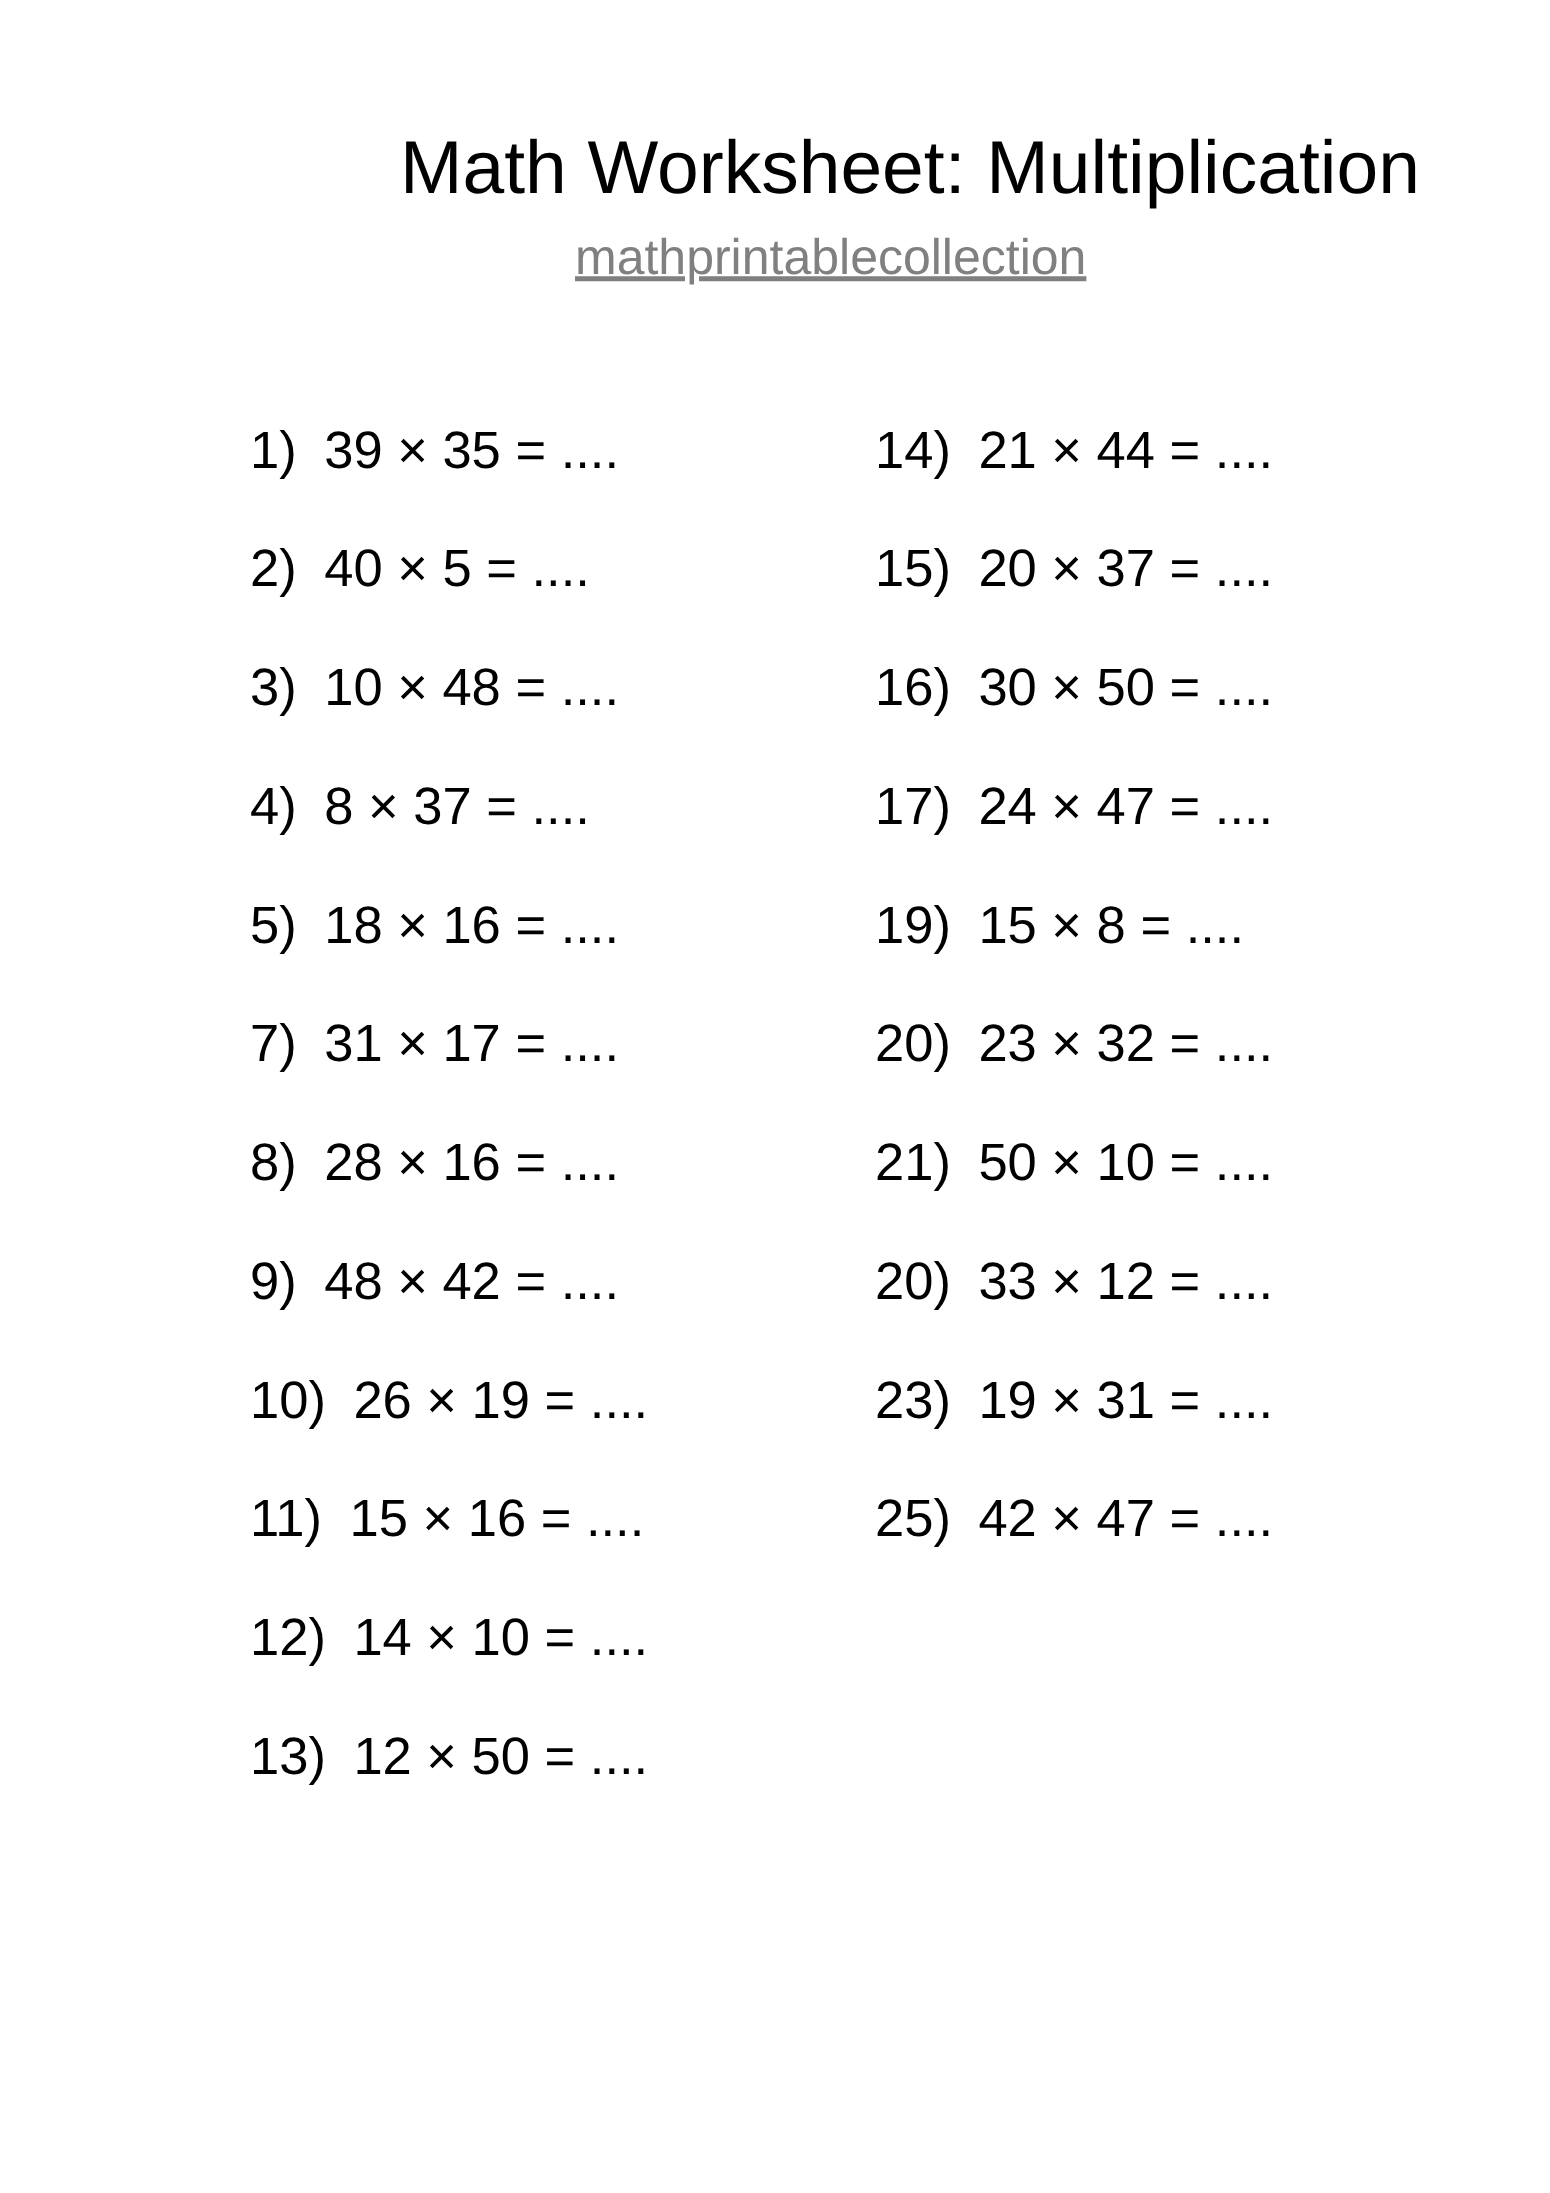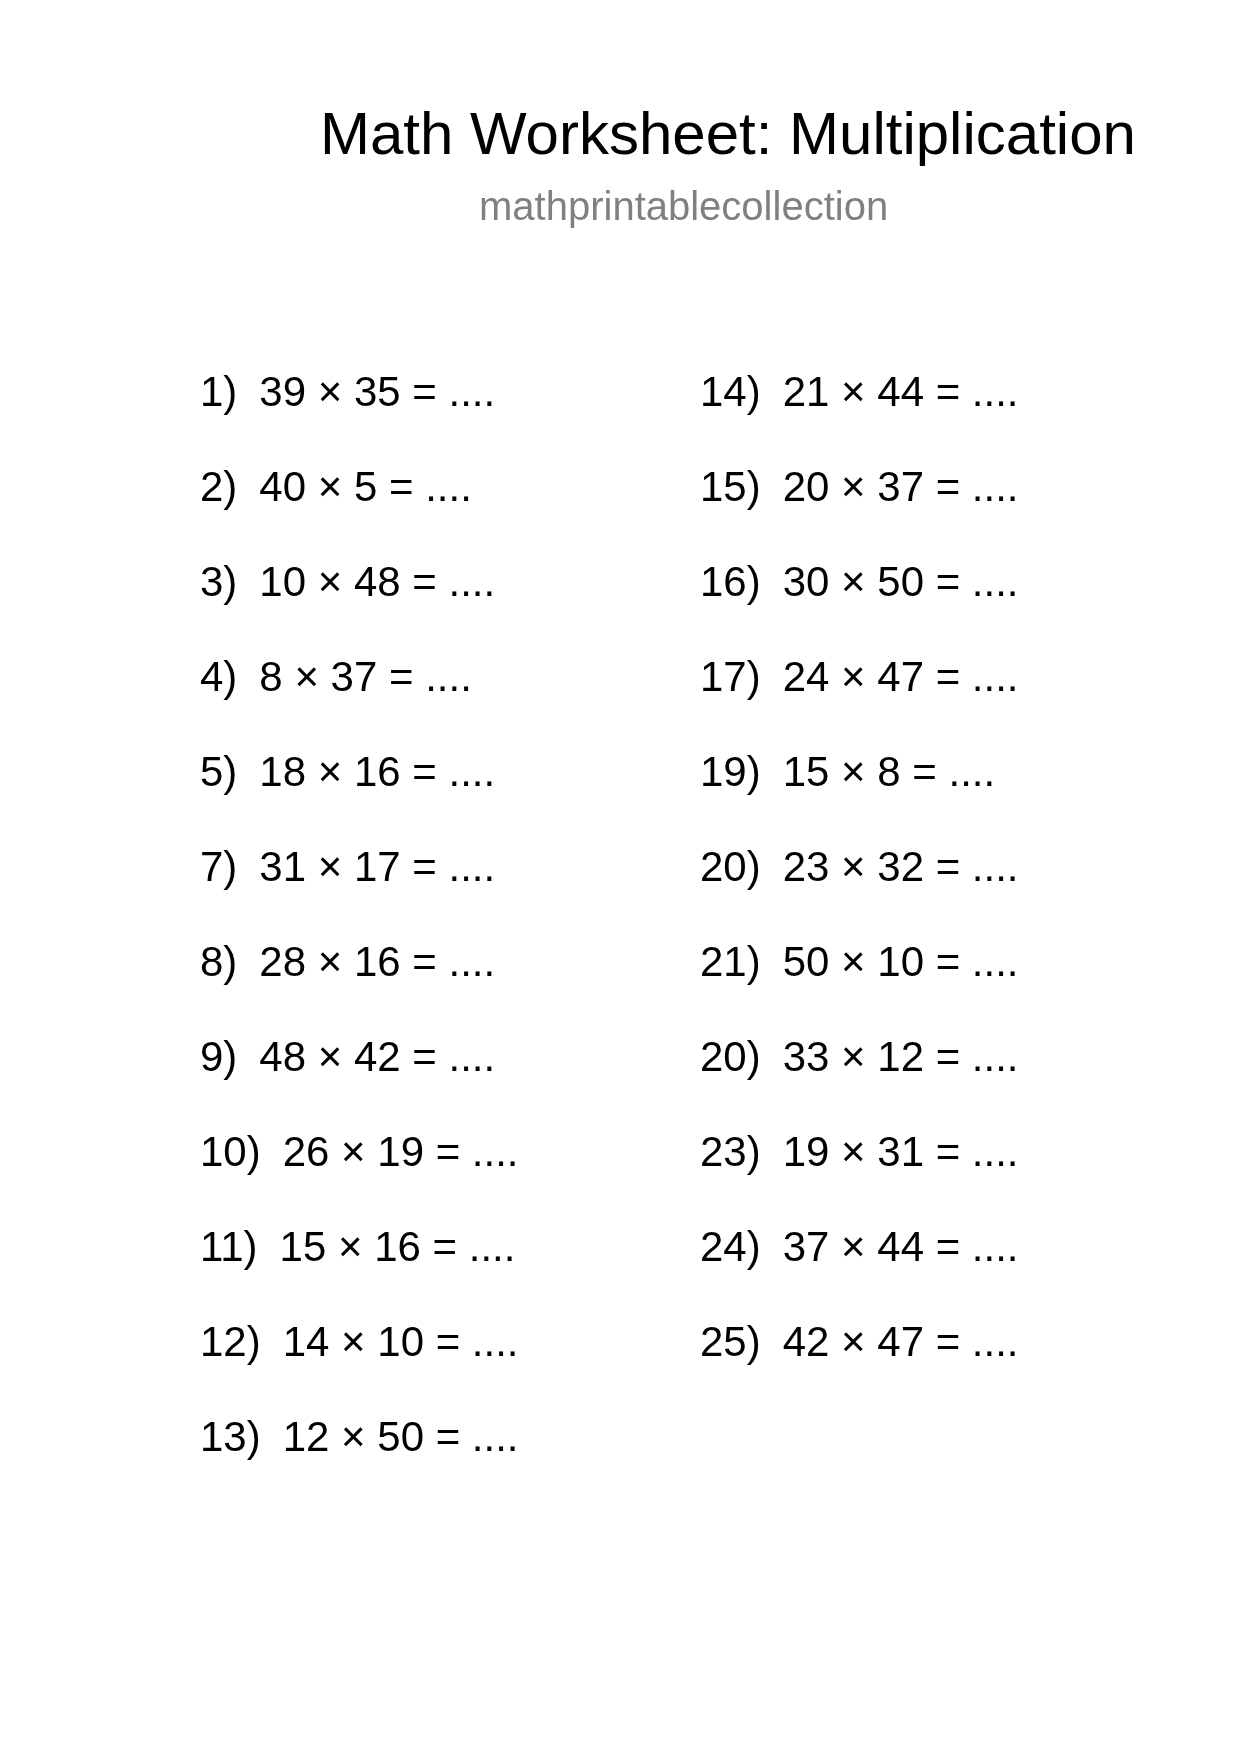"mathprintablecollection" .subtitle { left: 479px -> 460px; text-decoration: none -> underline }
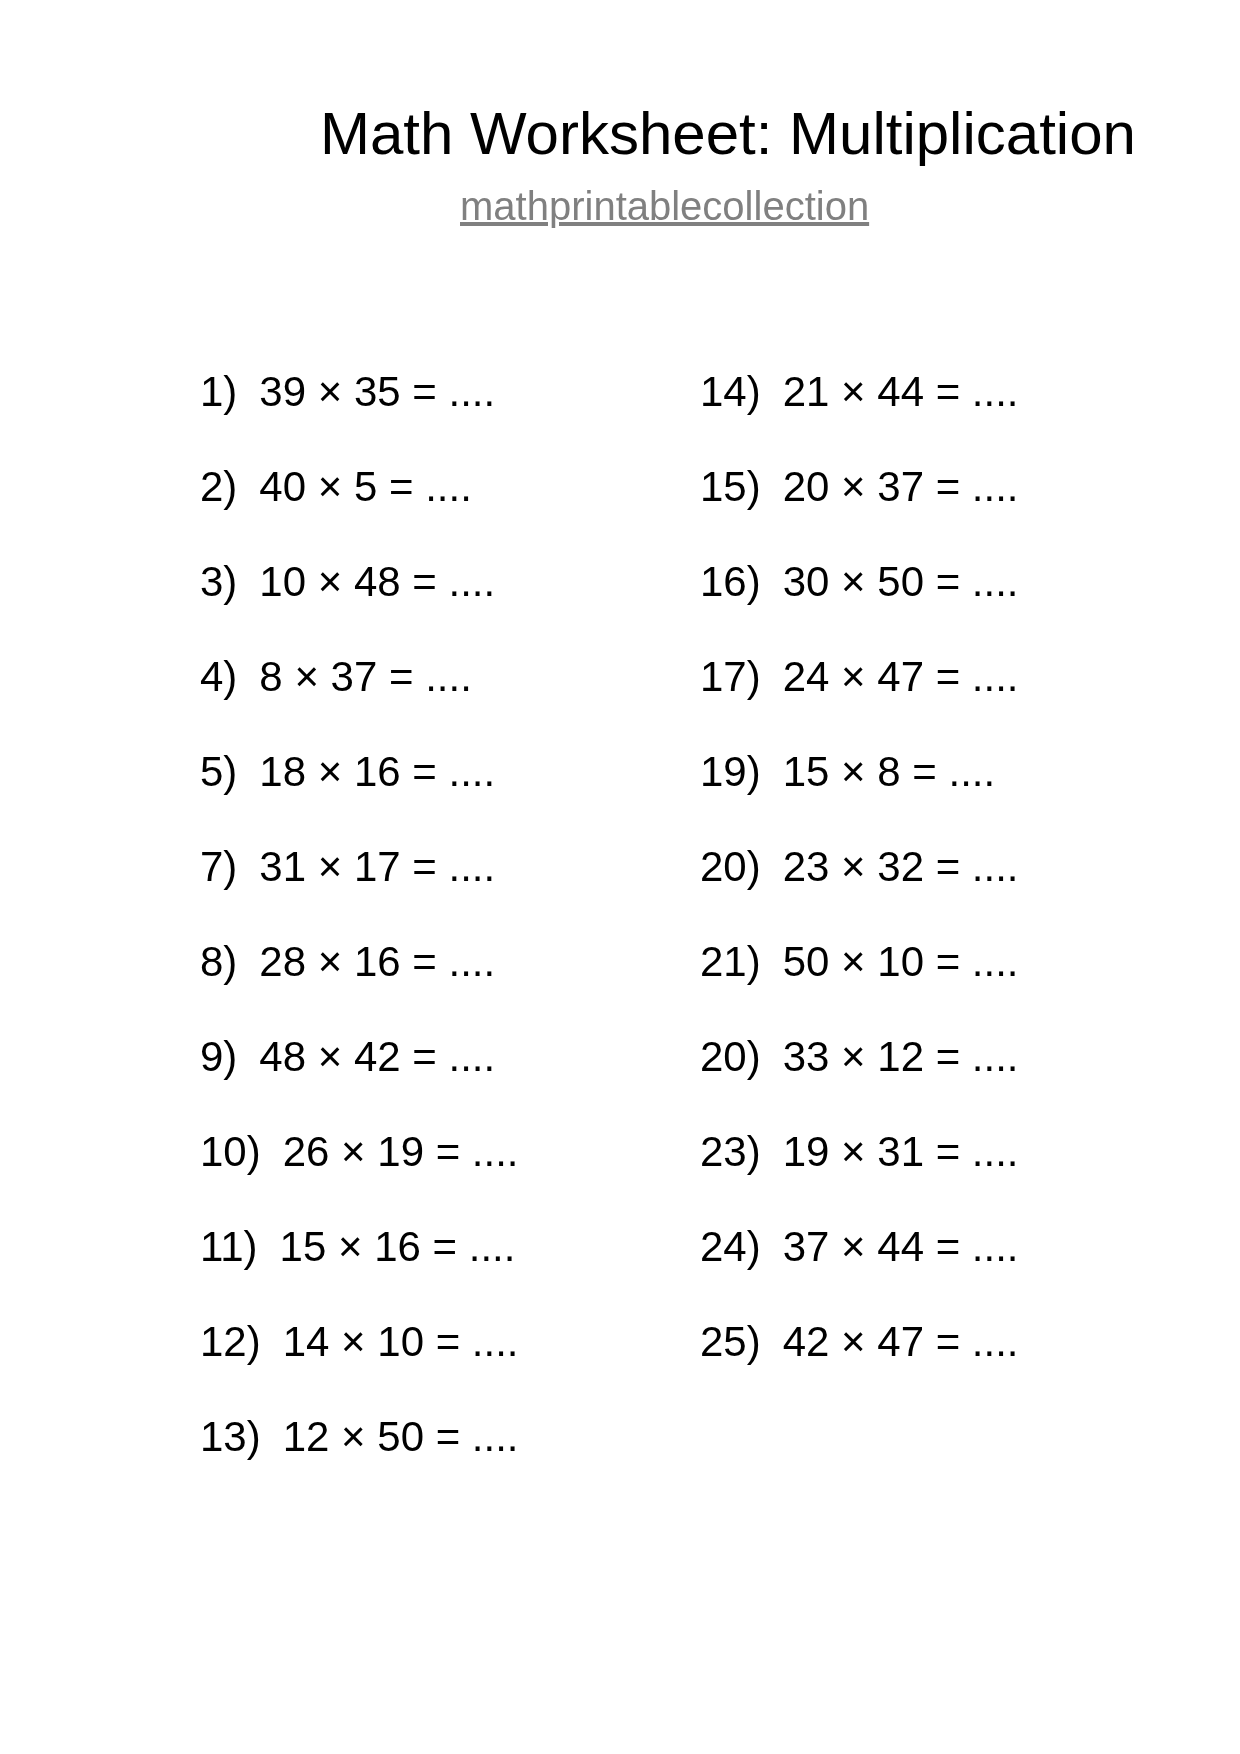"1) 39 × 35 =" .col { top: 368px -> 336px }
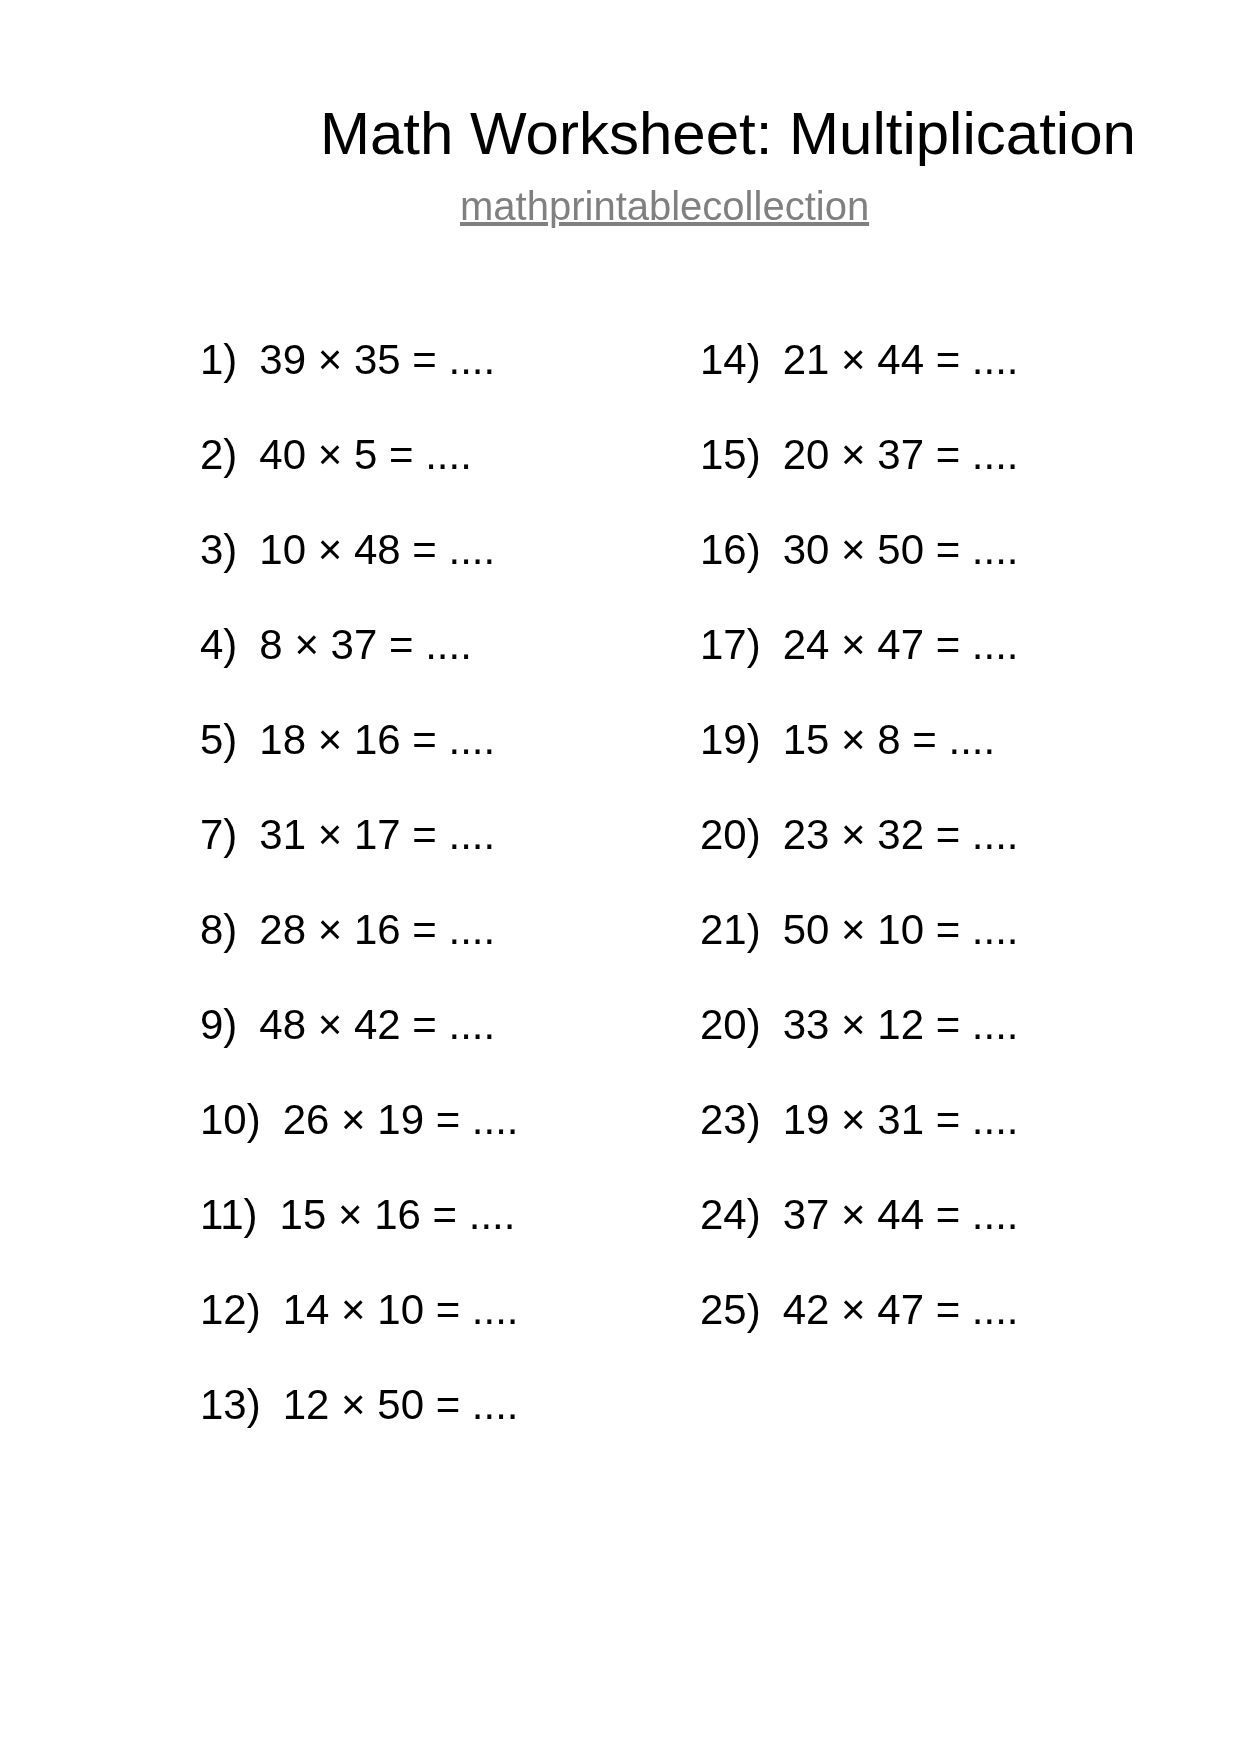"24) 37 × 44 =" div.item { html: <div><span>24)</span><span>37 × 44 = ....</span></div> -> none }
